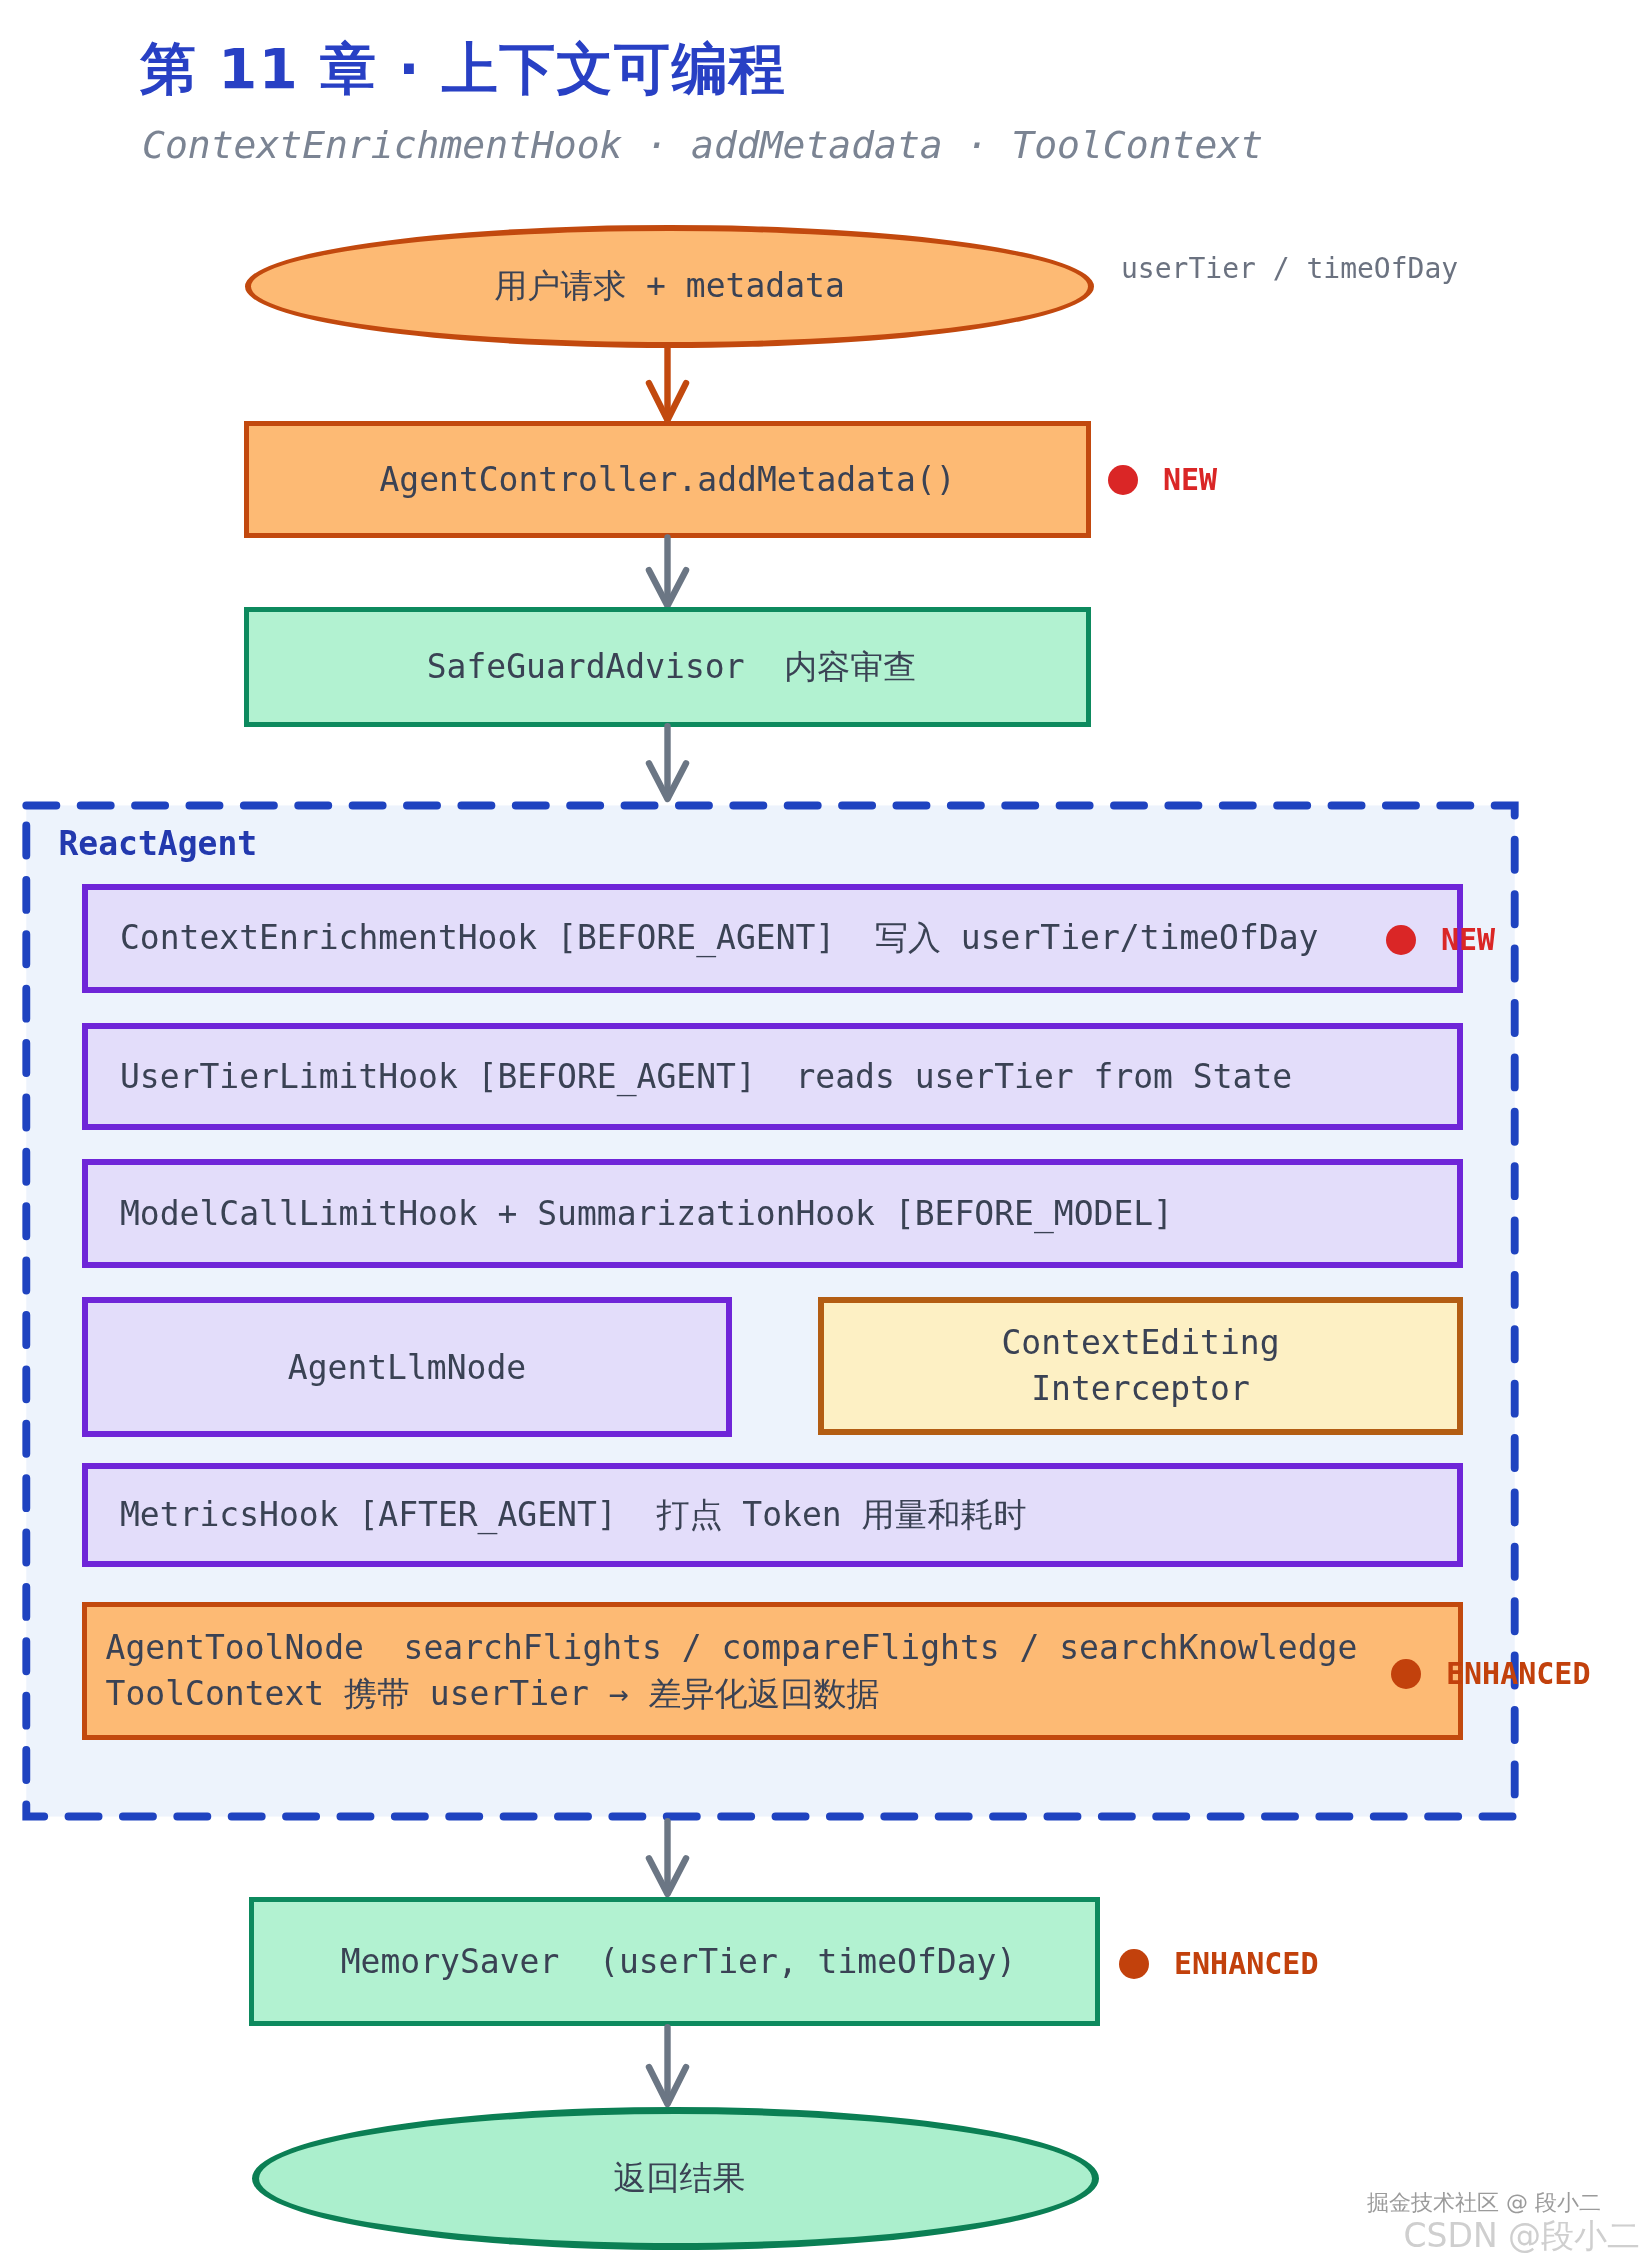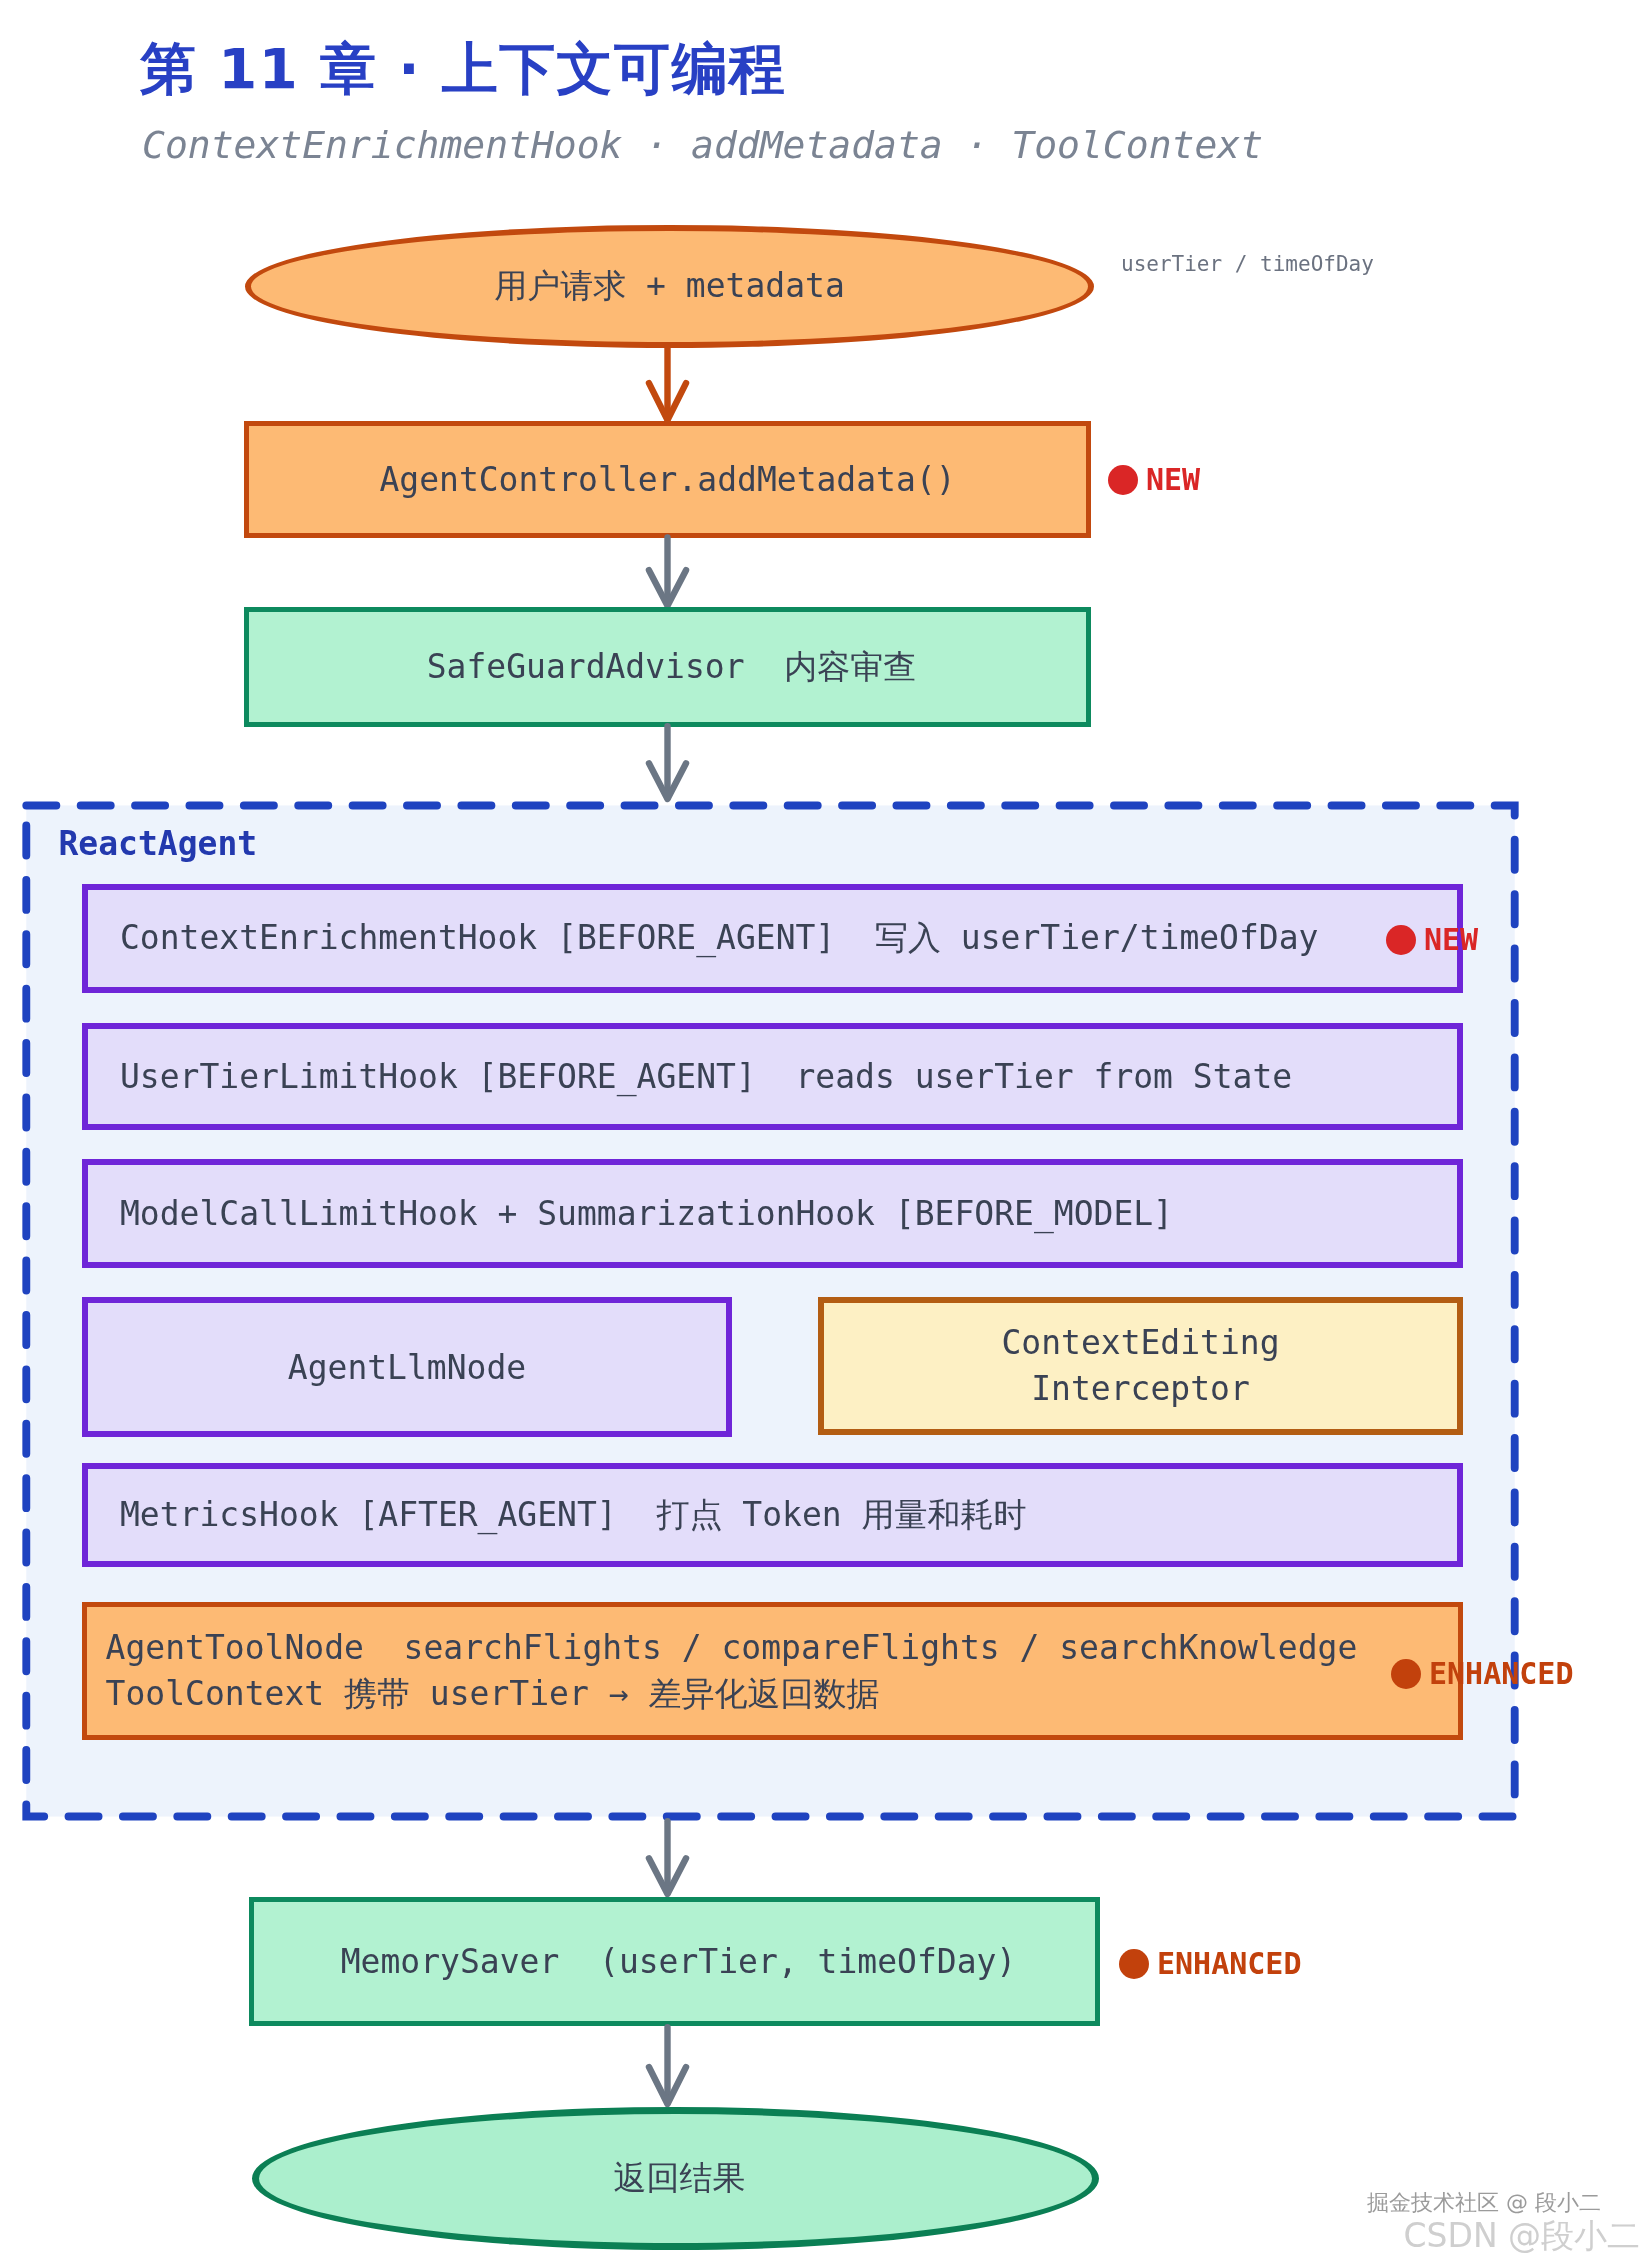"userTier / timeOfDay" .side-label { font-size: 21px -> 28px }
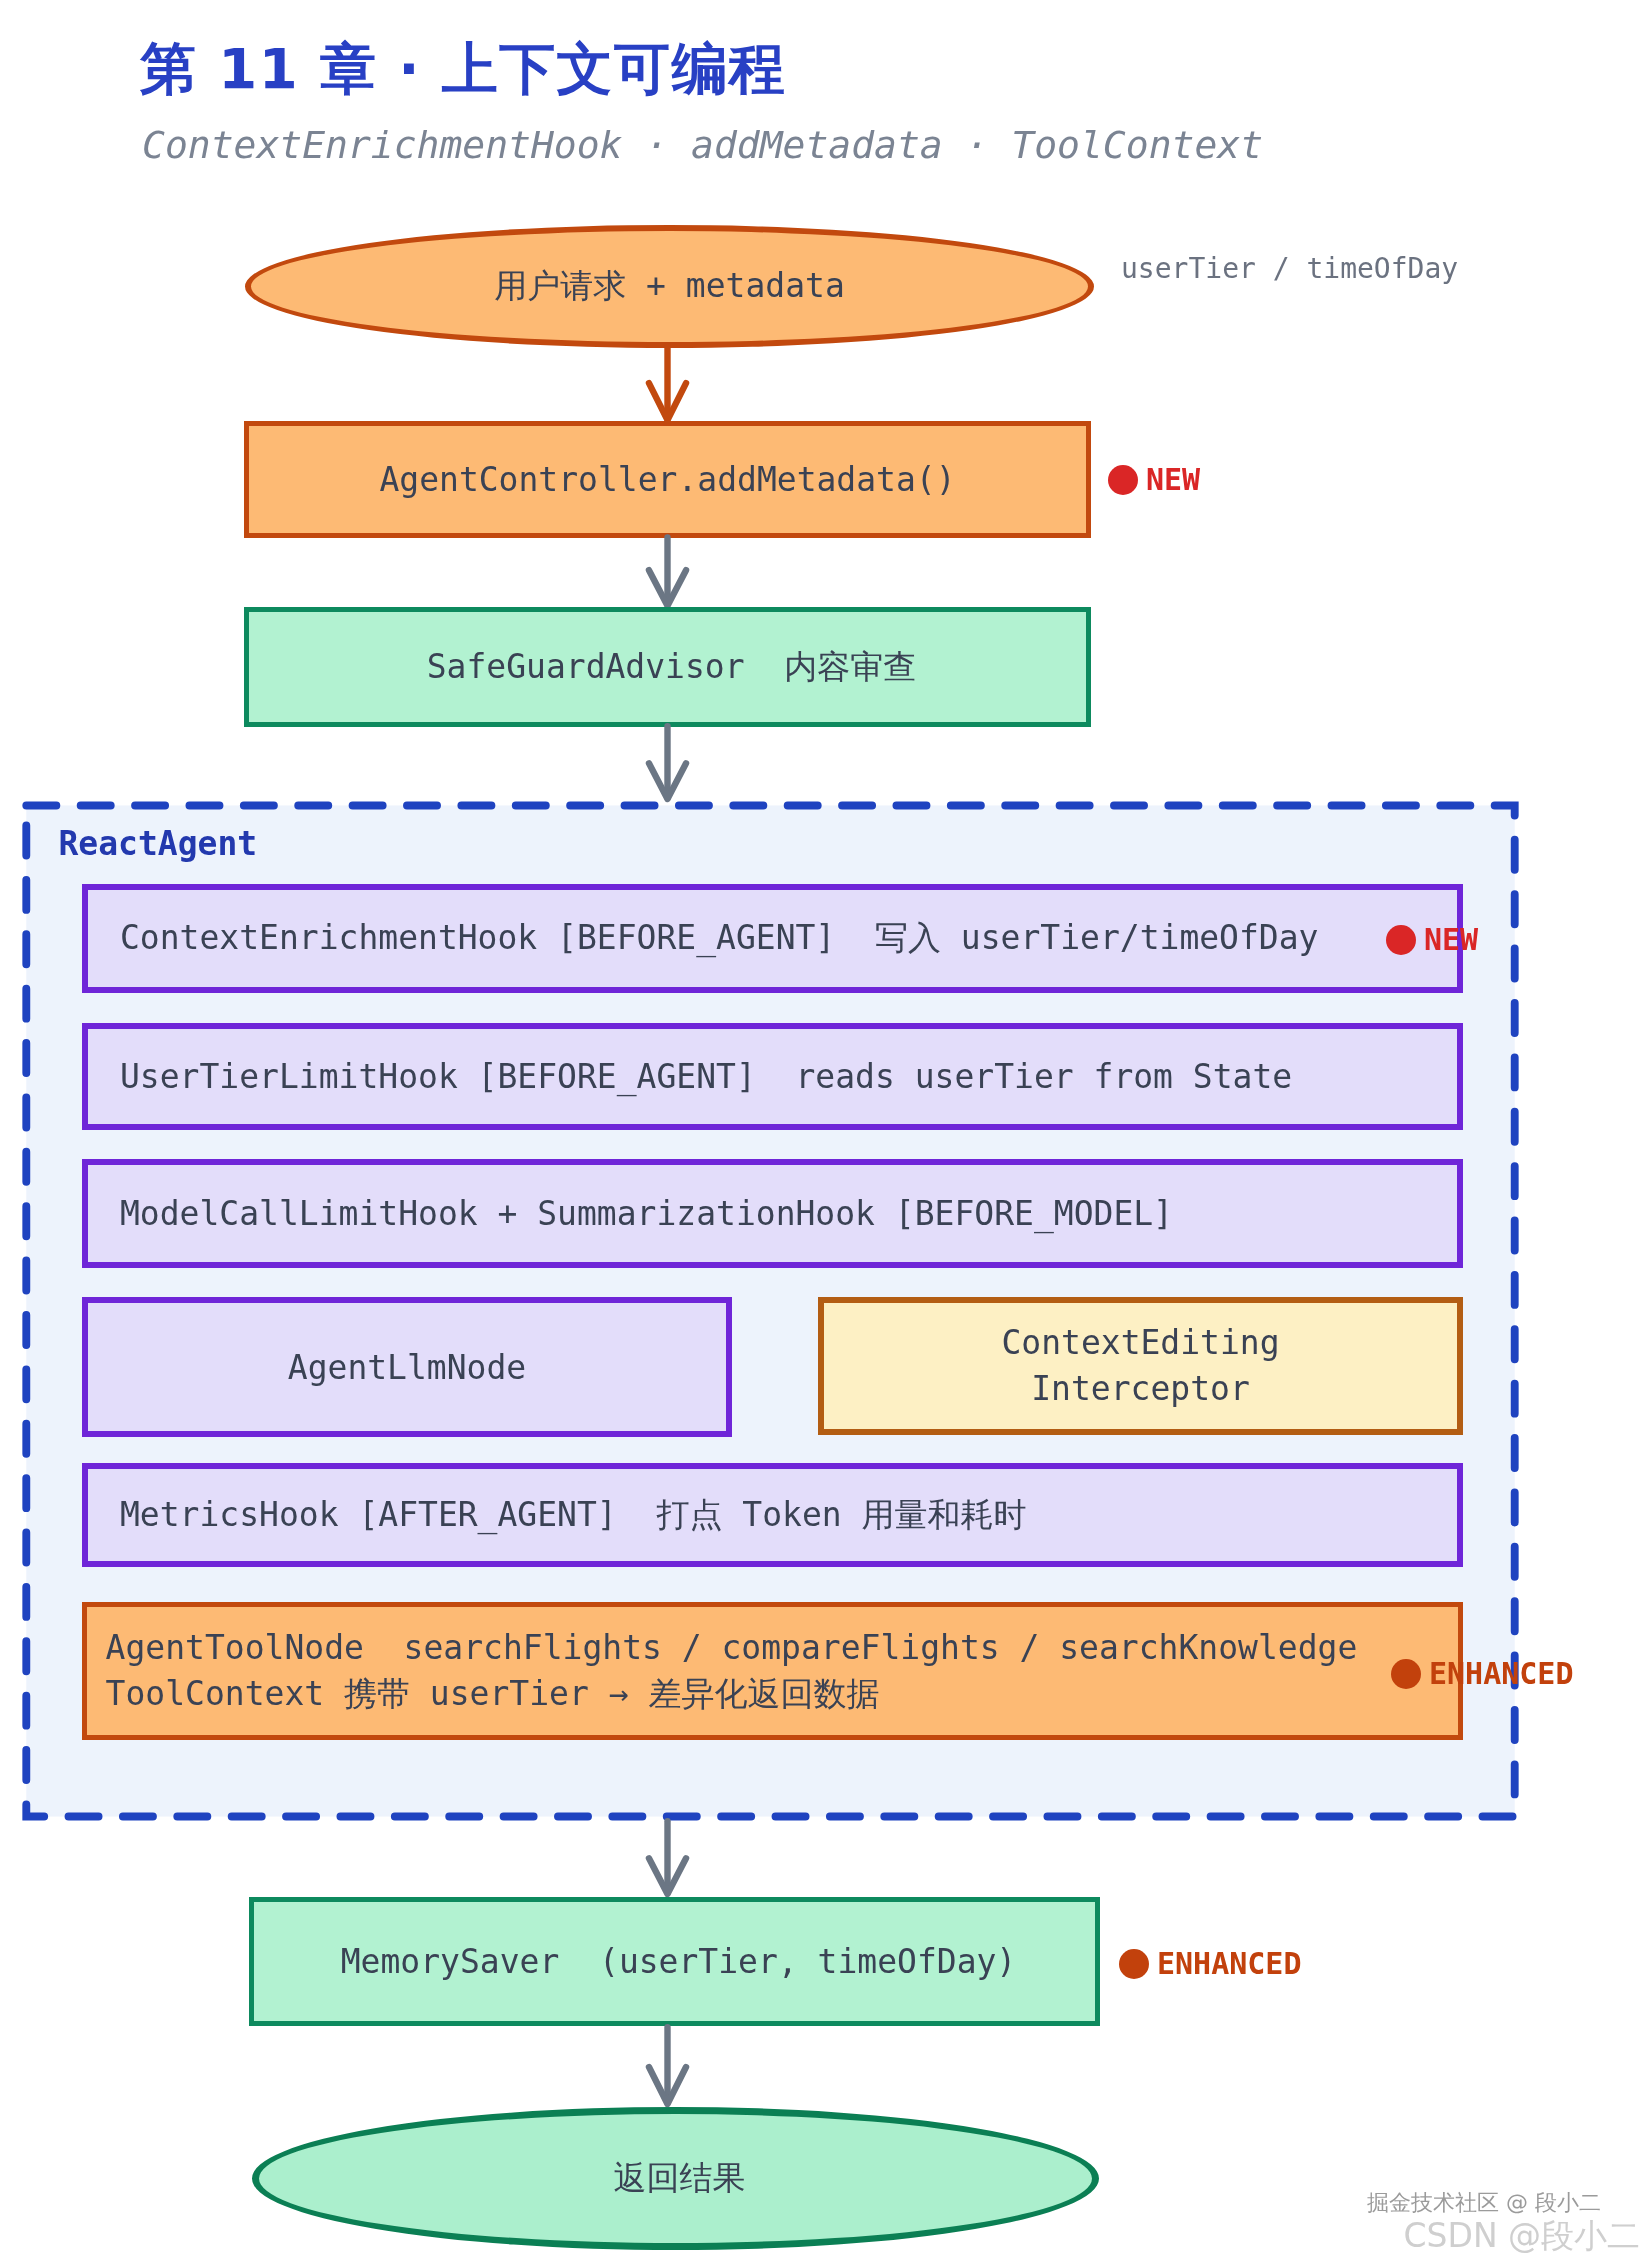"NEW" .badge { gap: 8px -> 25px }
